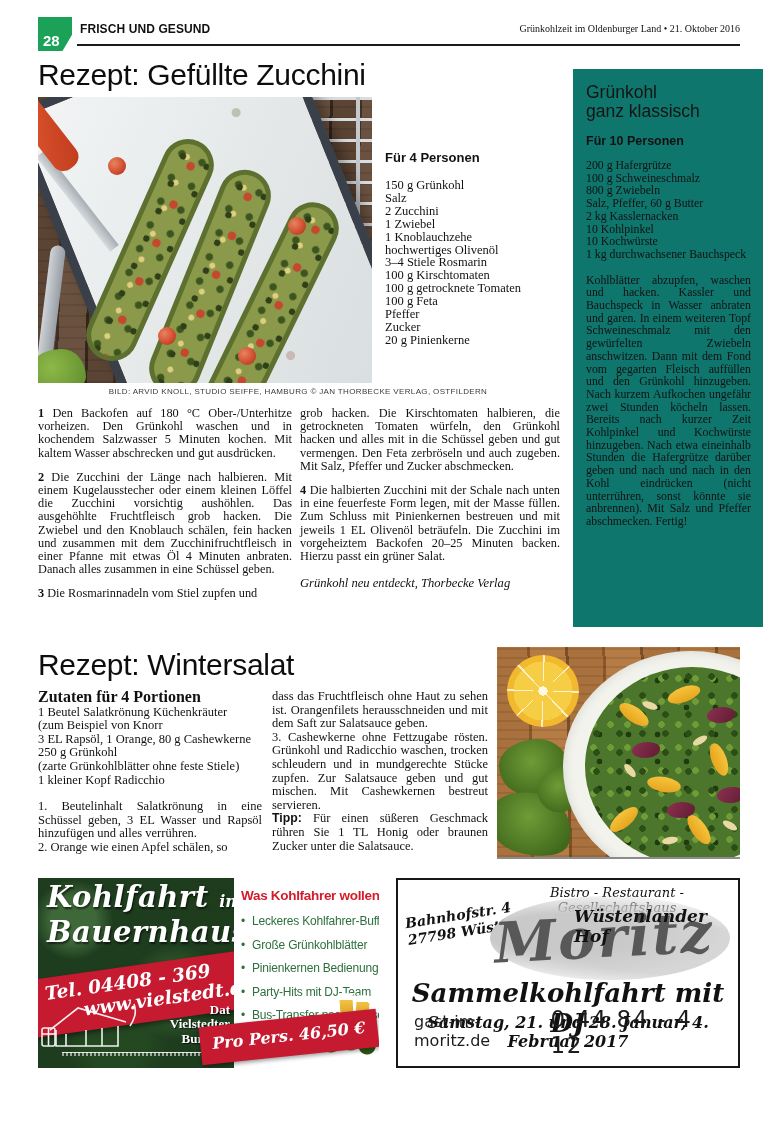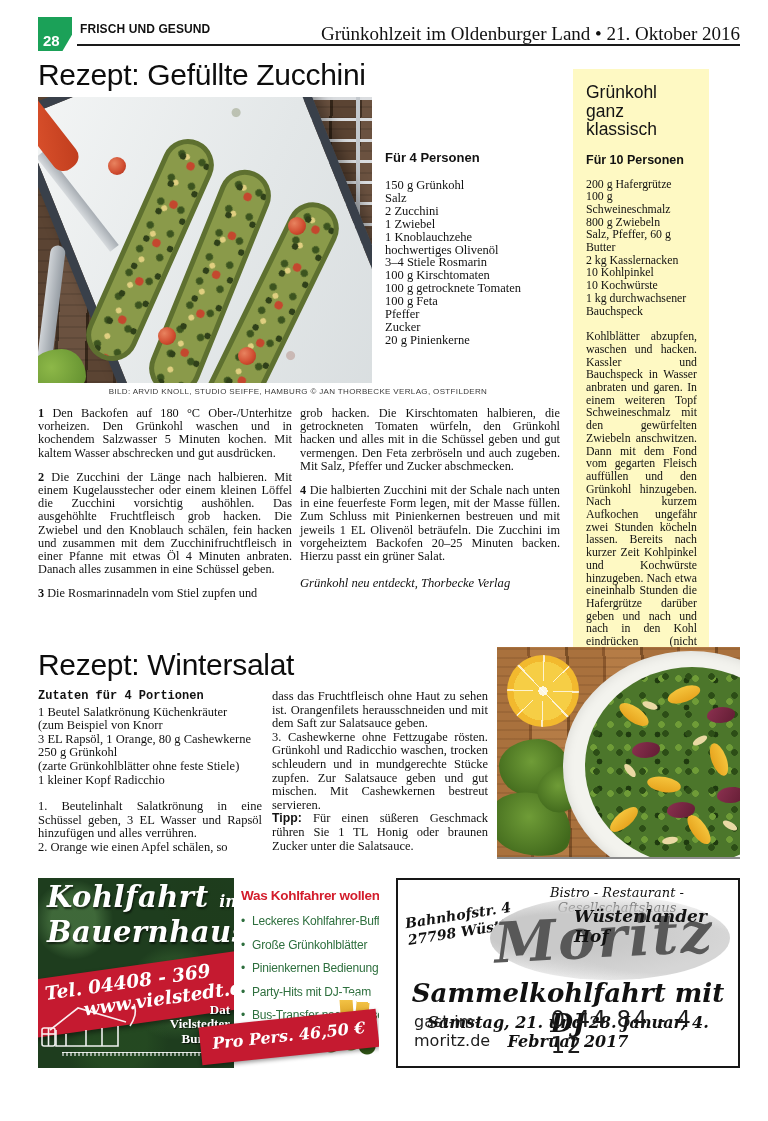"Grünkohlzeit im Oldenburger Land •" .dateline { font-size: 19px -> 10px }
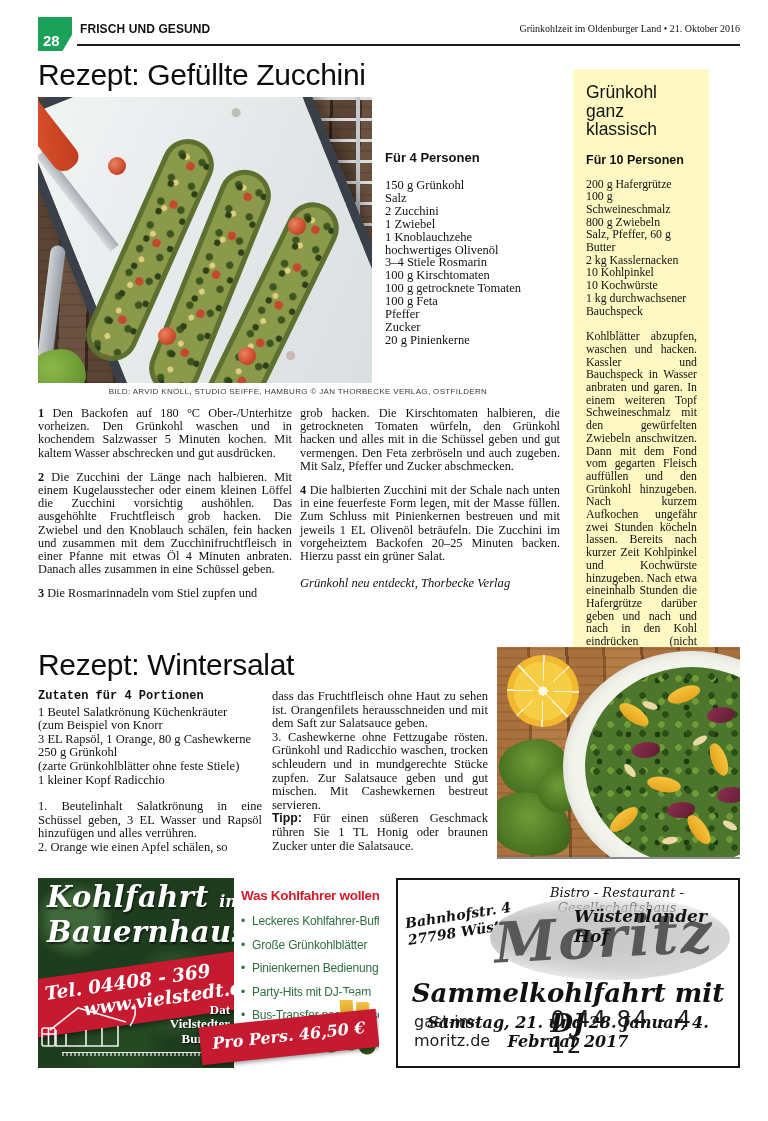"Grünkohl" .sidebar { background: #fef9c3 -> #0f766e; width: 136px -> 190px }
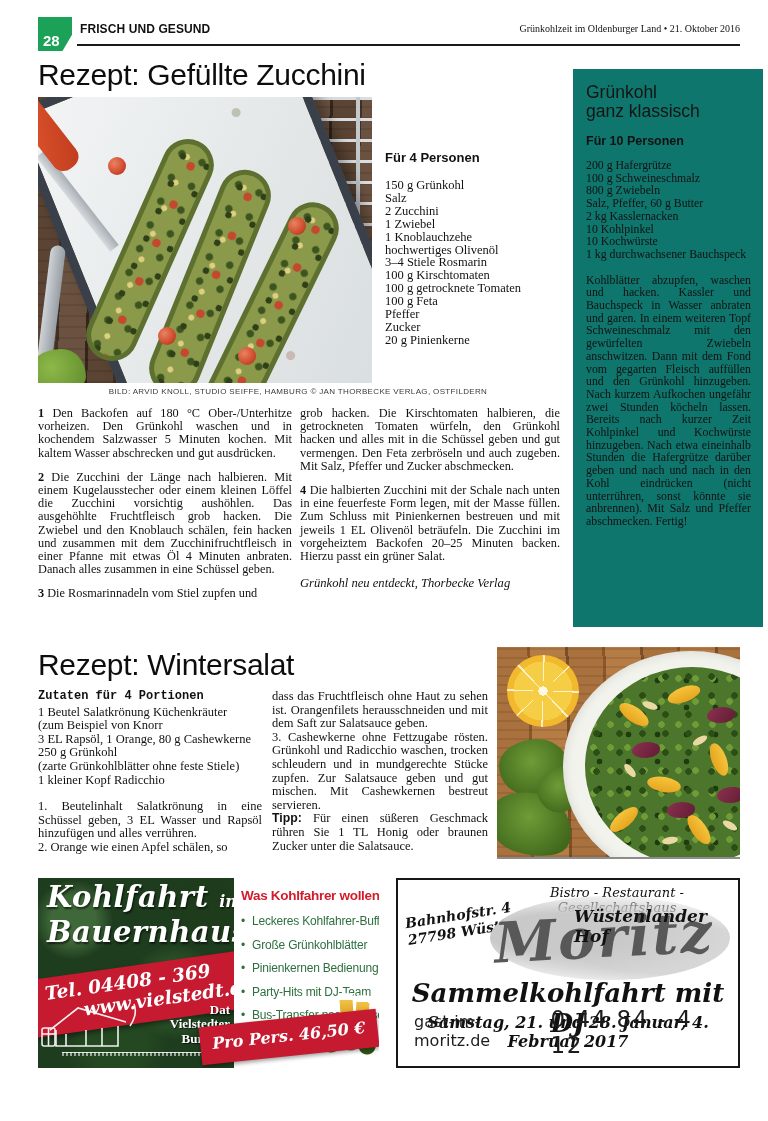"Zutaten für 4 Portionen" .r2-head { font-family: Liberation Mono, monospace -> Liberation Serif, serif; font-size: 12px -> 16px }
